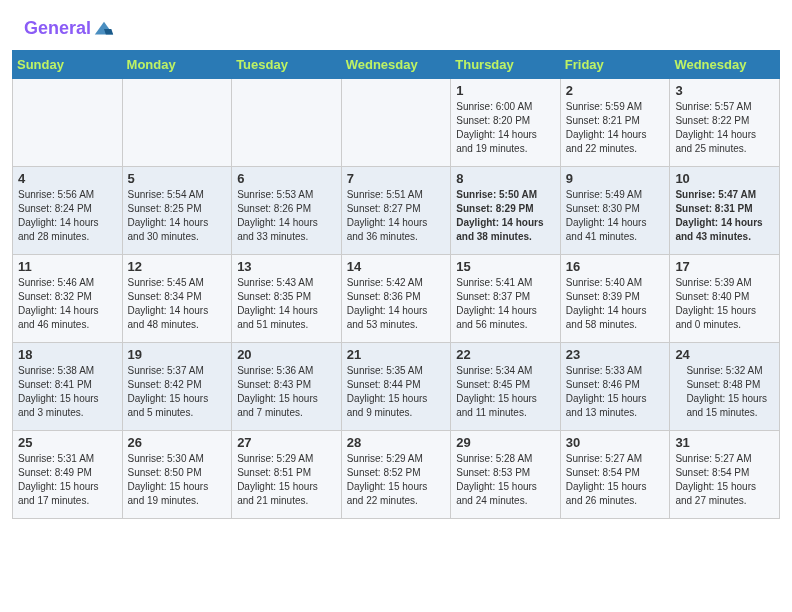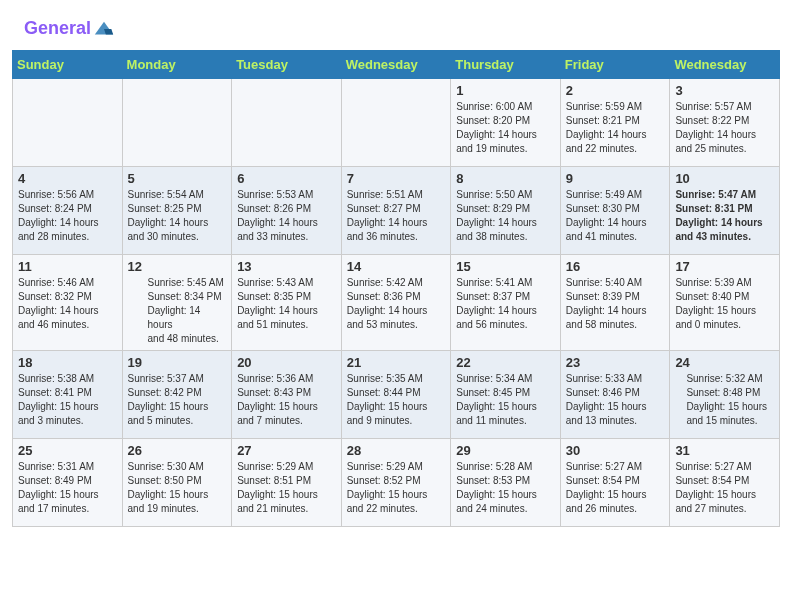"Sunrise: 5:50 AM" div.day-info { font-weight: none -> bold }
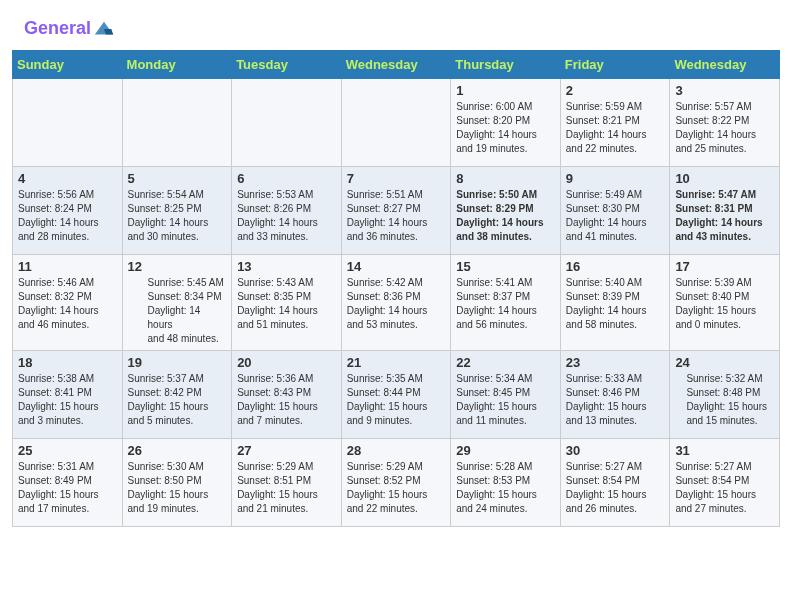"Sunrise: 5:45 AM" div.day-info { margin-left: 20px -> none }
